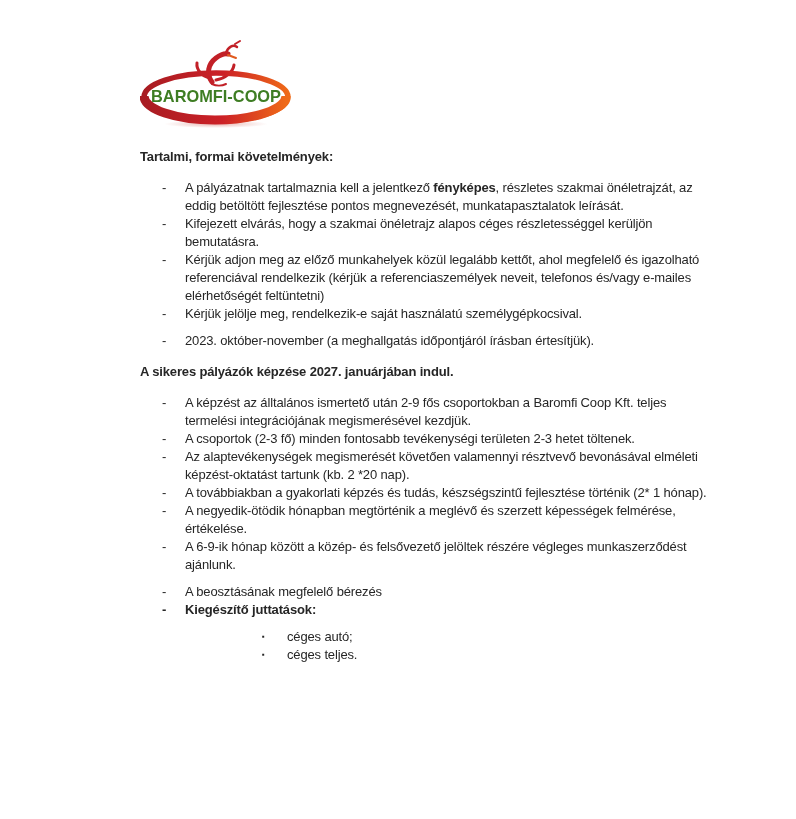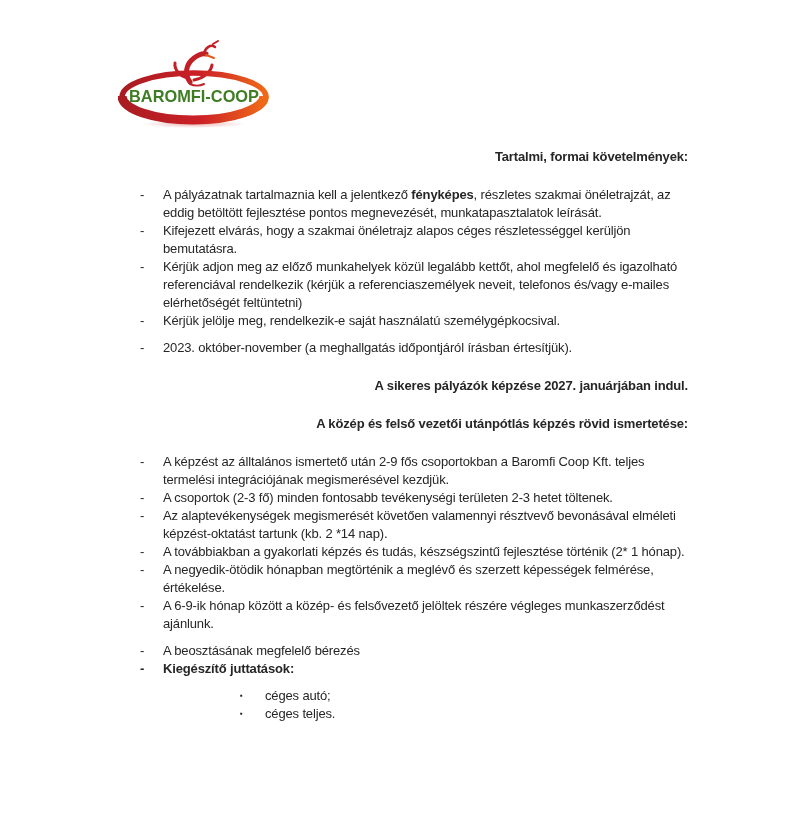"BAROMFI-COOP" .page { padding-left: none -> 22px }
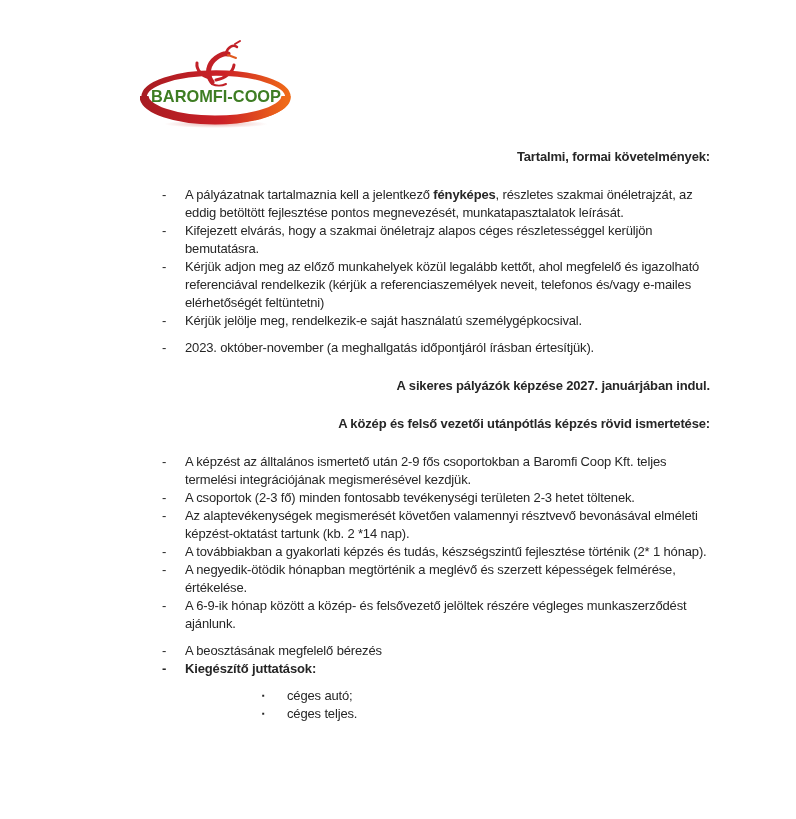"Tartalmi, formai követelmények:" .h { margin: 20px 0 -> 13px 0; text-align: right -> none }
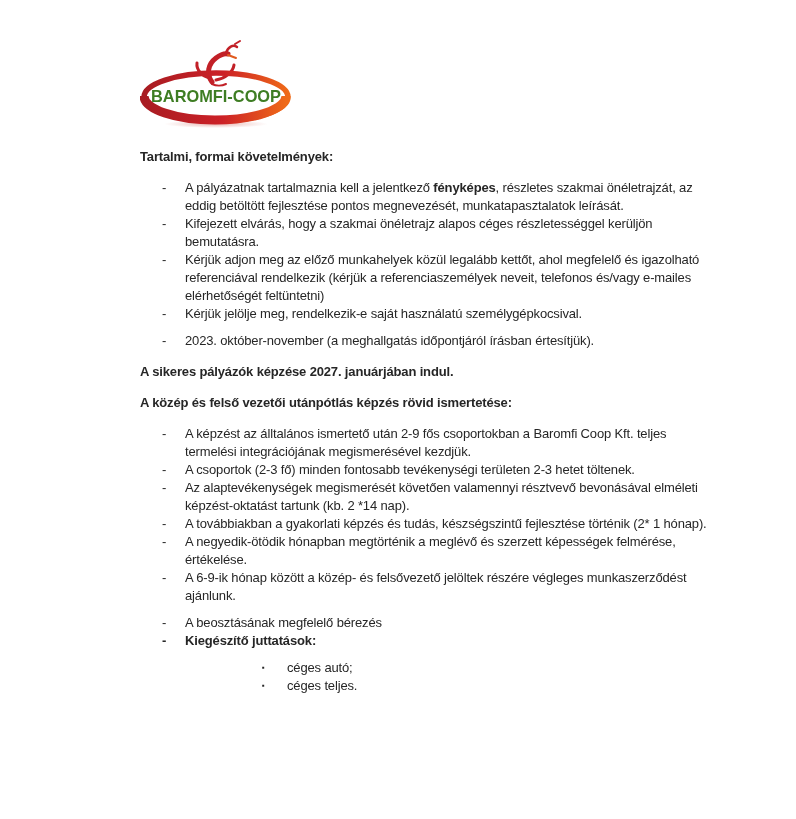"A közép és felső vezetői" p.h { html: <p>A közép és felső vezetői utánpótlás képzés rövid ismertetése:</p> -> none }
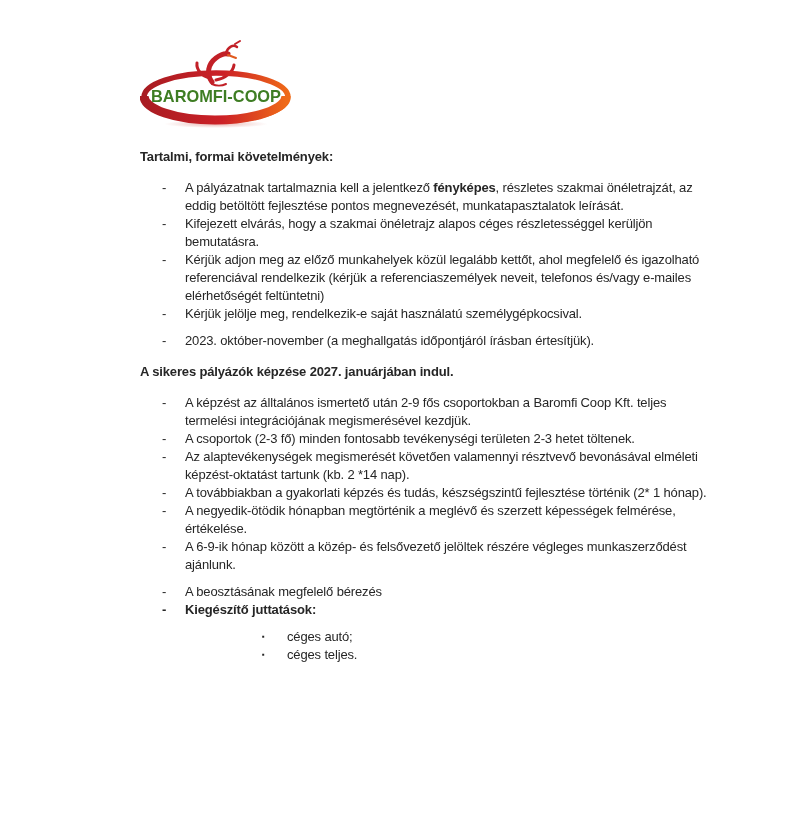"Az alaptevékenységek megismerését" span.t { text: 14 -> 20 }
